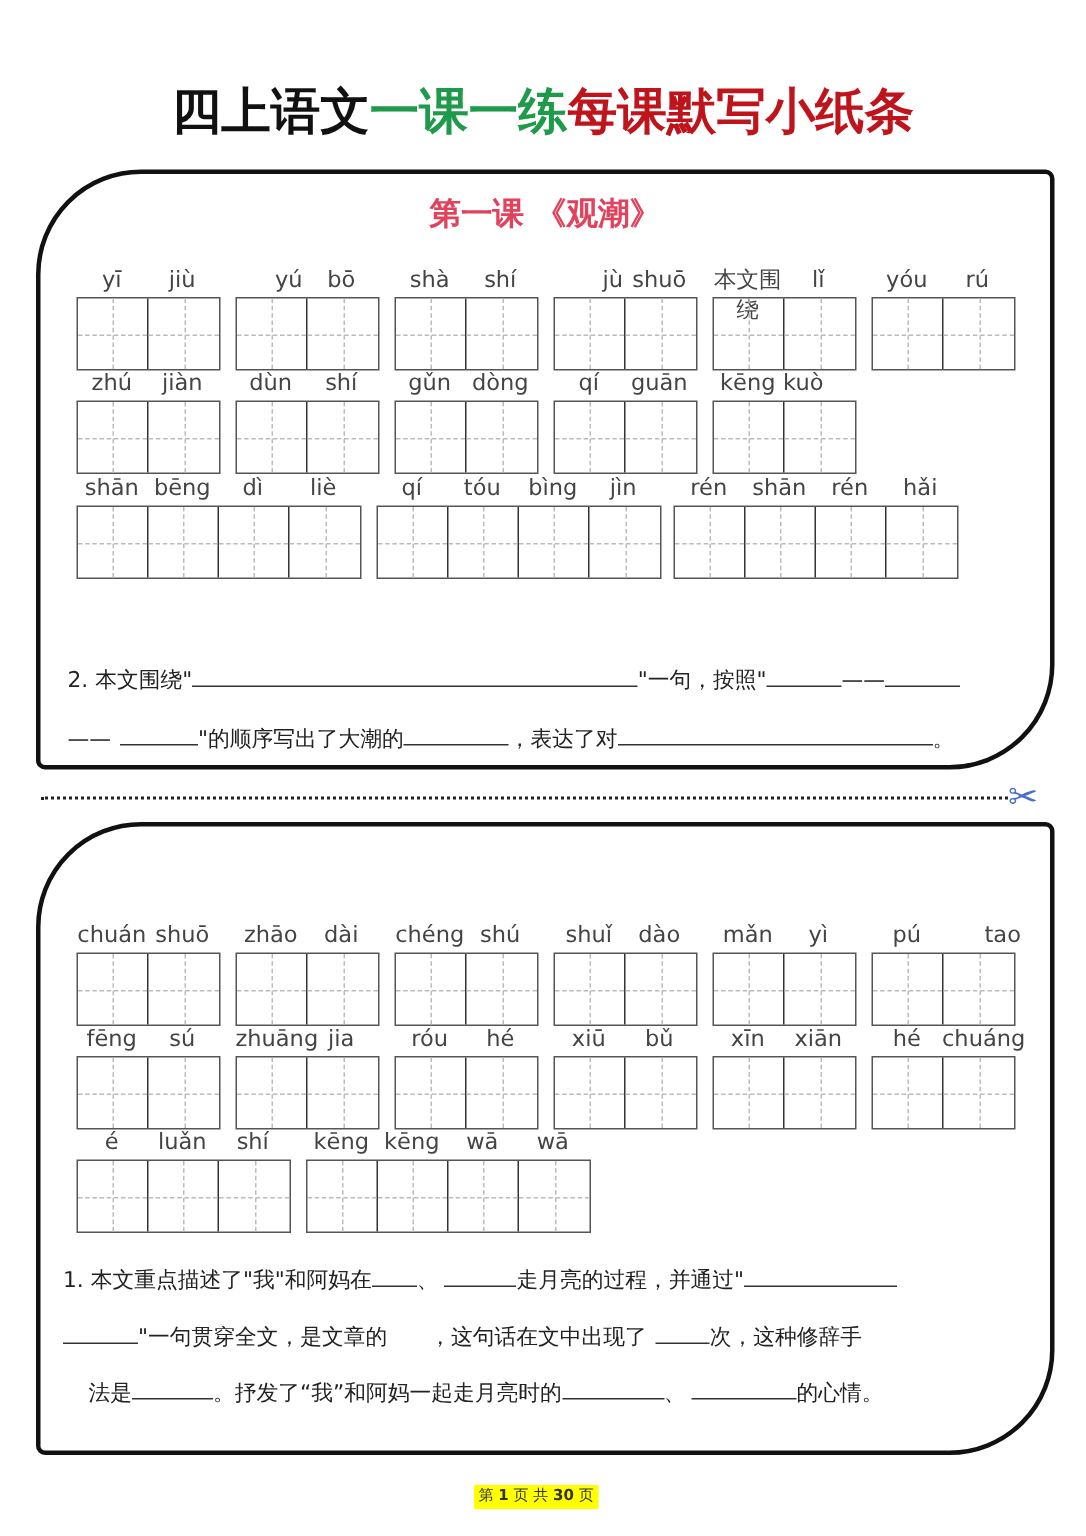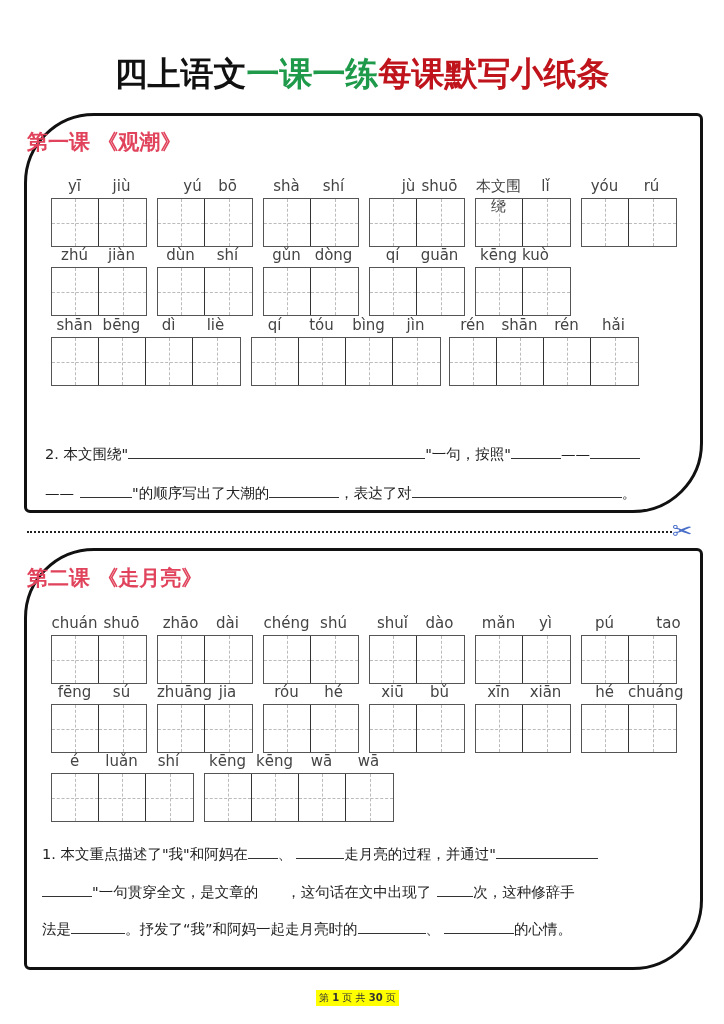"第一课 《观潮》" .lesson-title { text-align: left -> center }
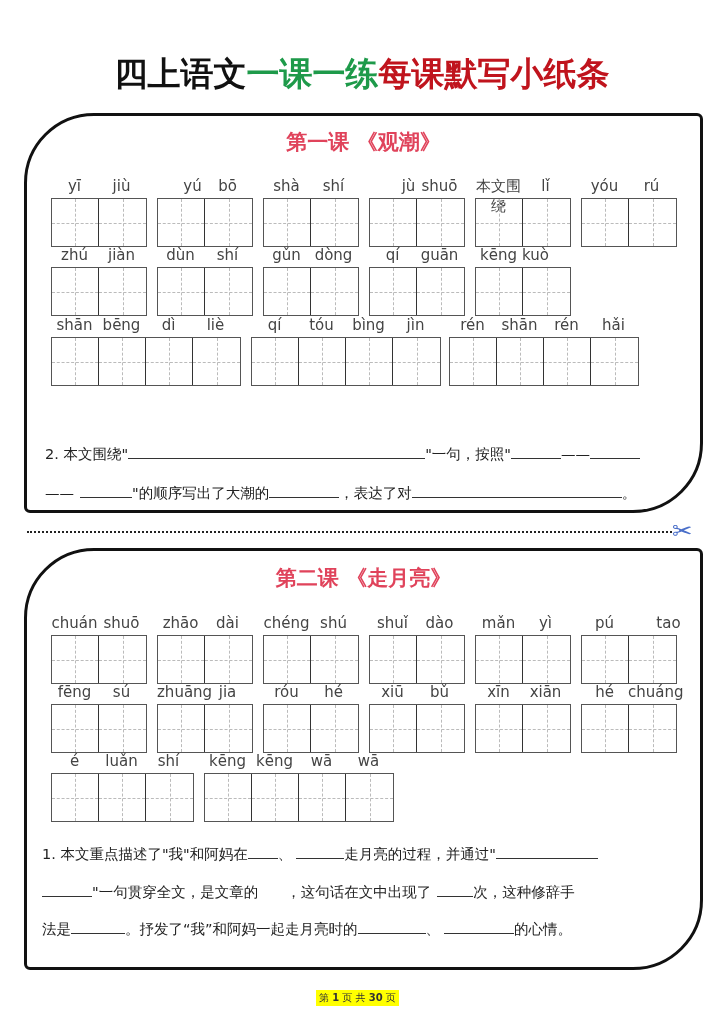"第二课 《走月亮》" div.lesson-title { html: <div>第二课 《走月亮》</div> -> none }
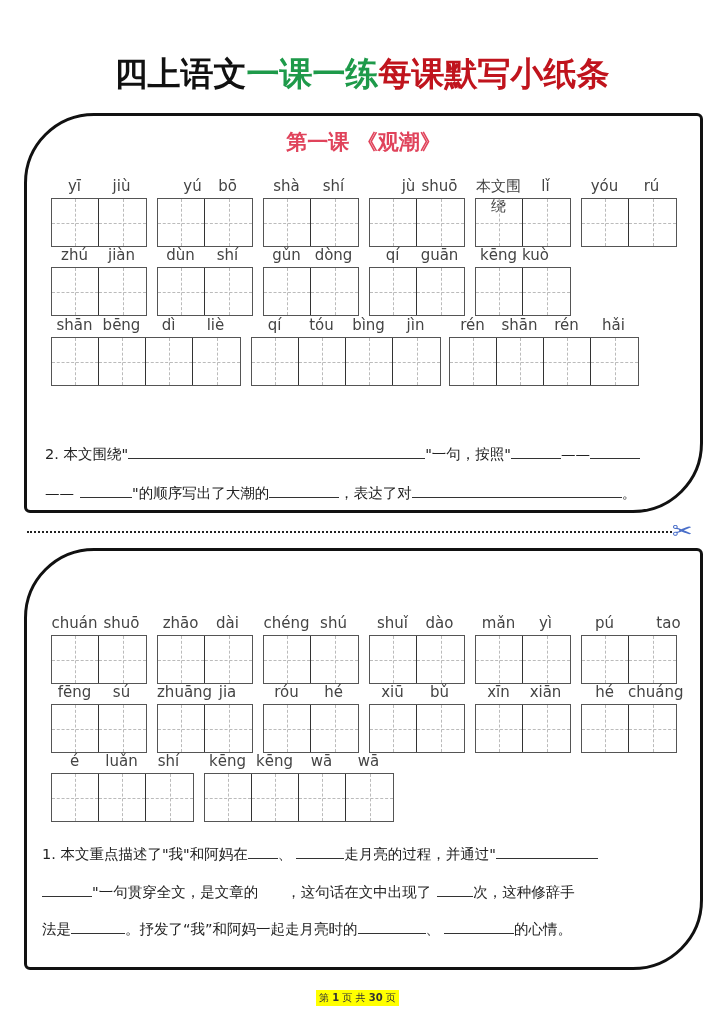"法是 。抒发了“我”和阿妈一起走月亮时的 、 的心情。" div.q-line { left: 15px -> 32px }
